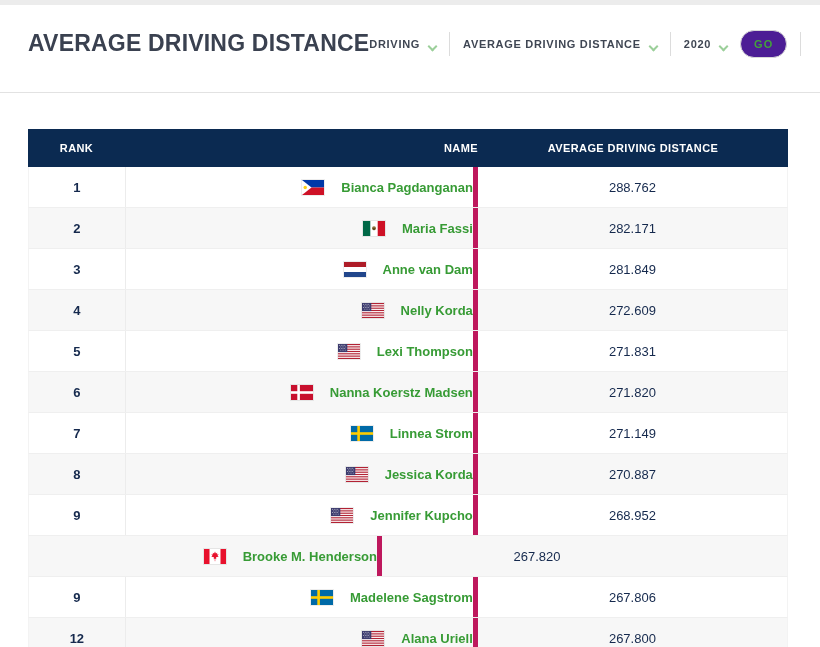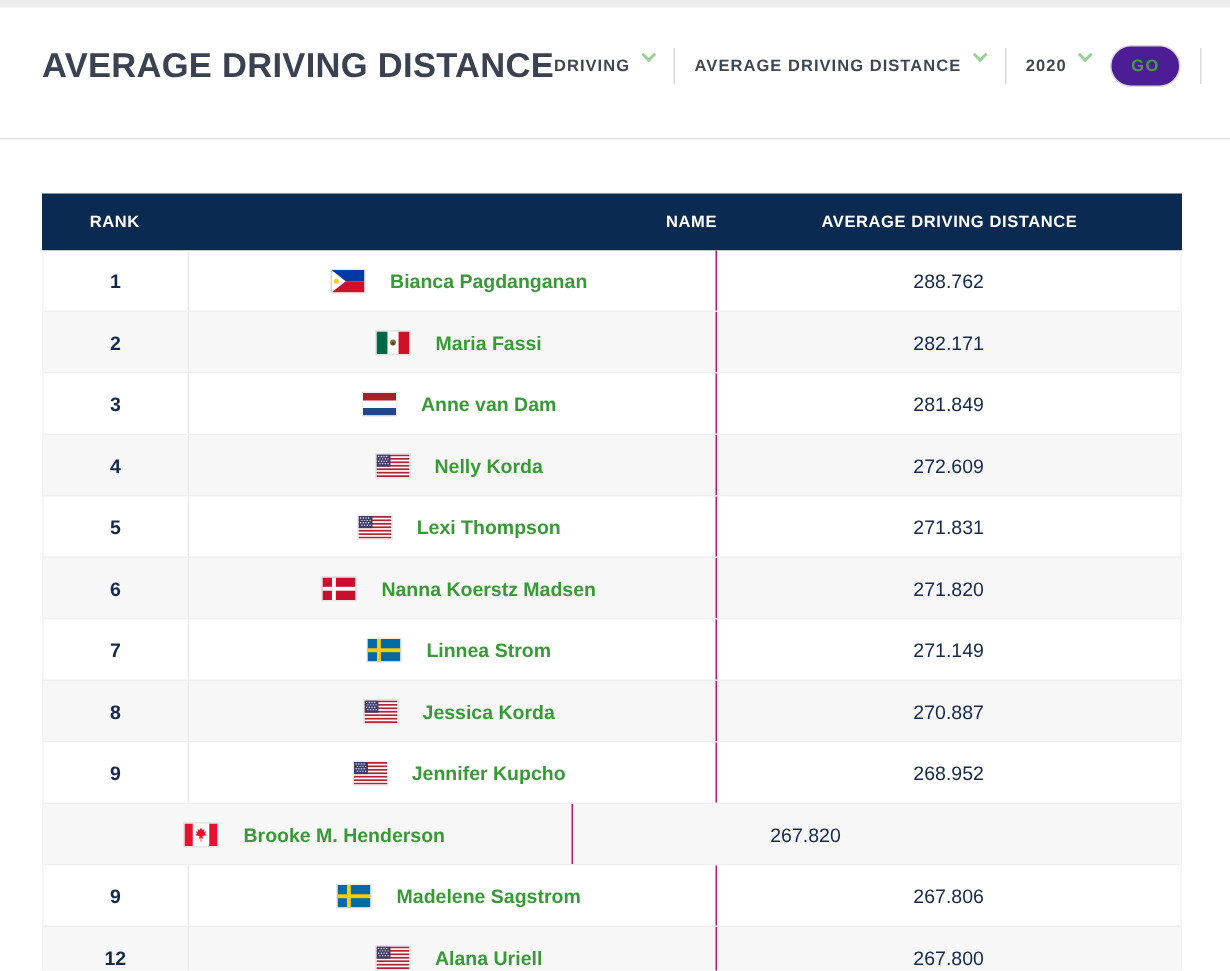"DRIVING" .tb-item { align-items: flex-start -> flex-end }
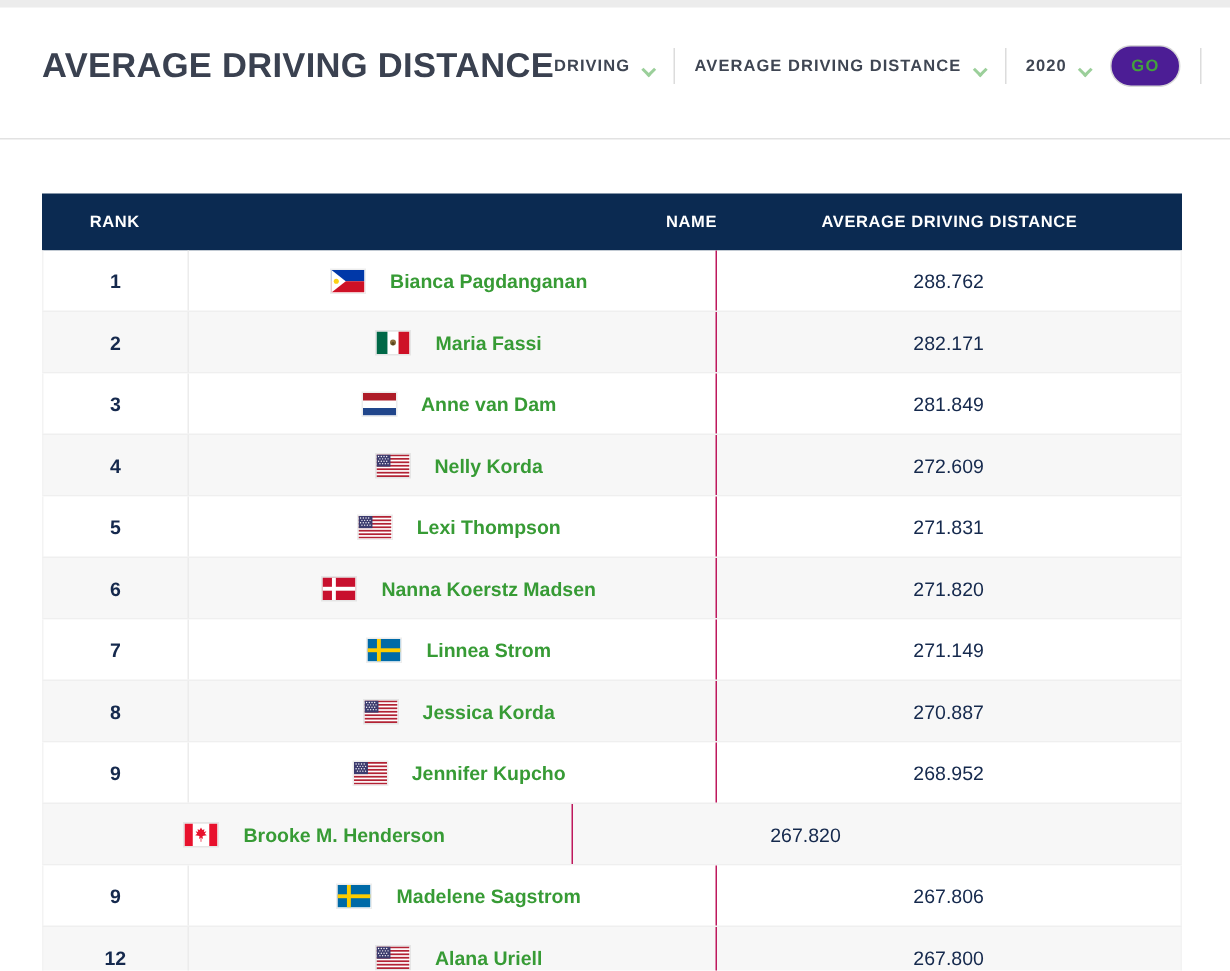"Bianca Pagdanganan" .td.col-name { border-right: 1px solid #be185d -> 5px solid #be185d; justify-content: center -> flex-end }
